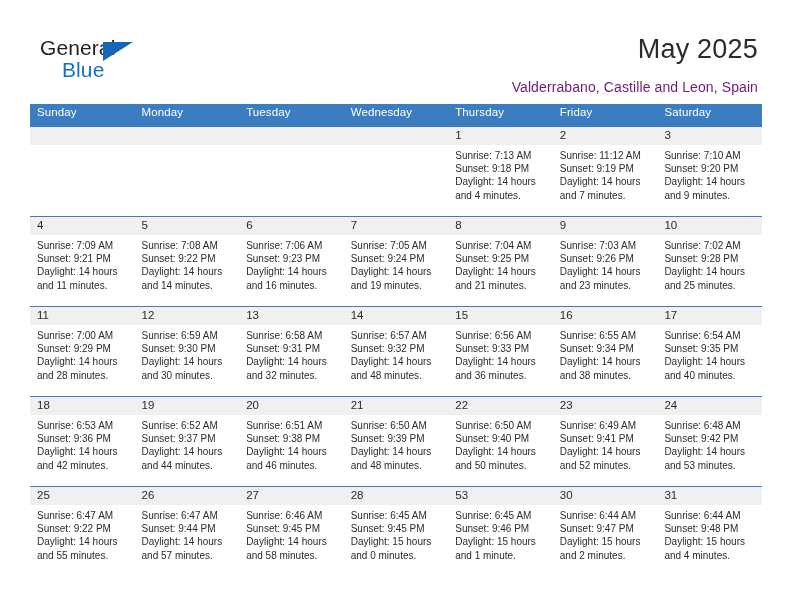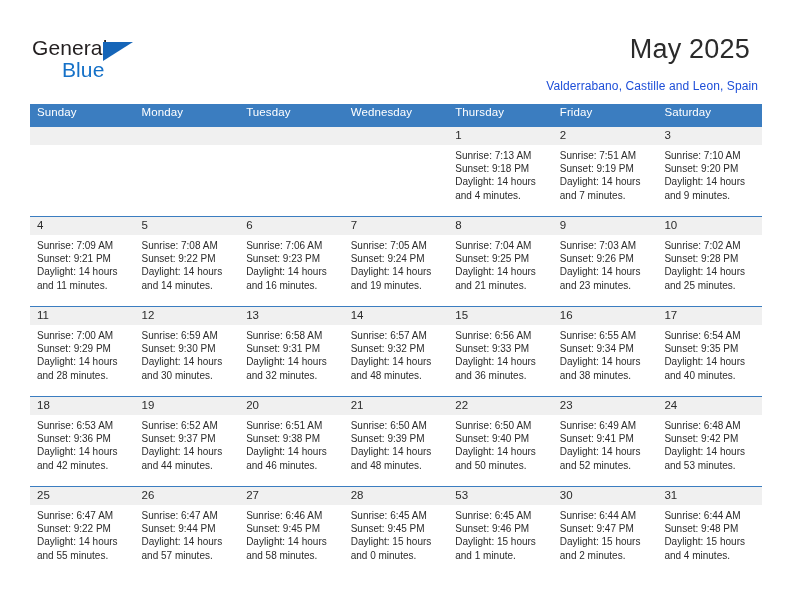"General" .logo-general { left: 0 -> 8px }
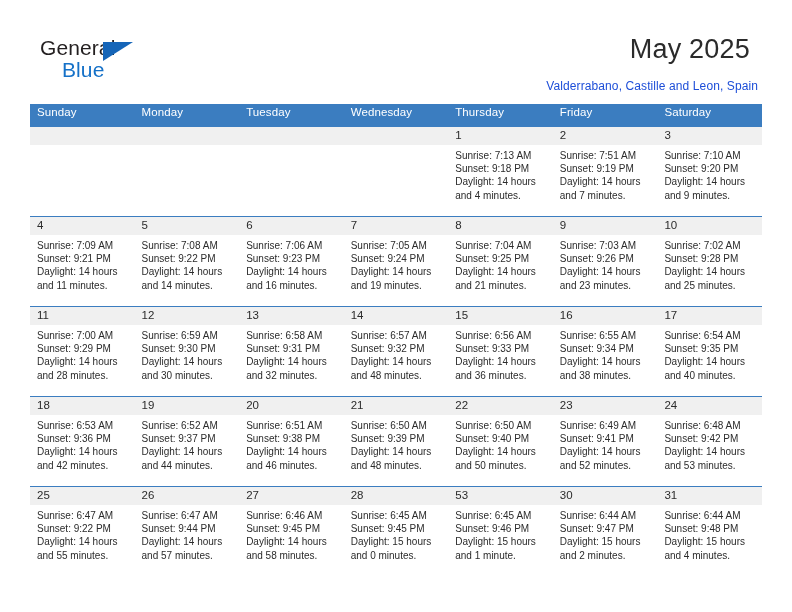"May 2025" .title { right: 42px -> 34px }
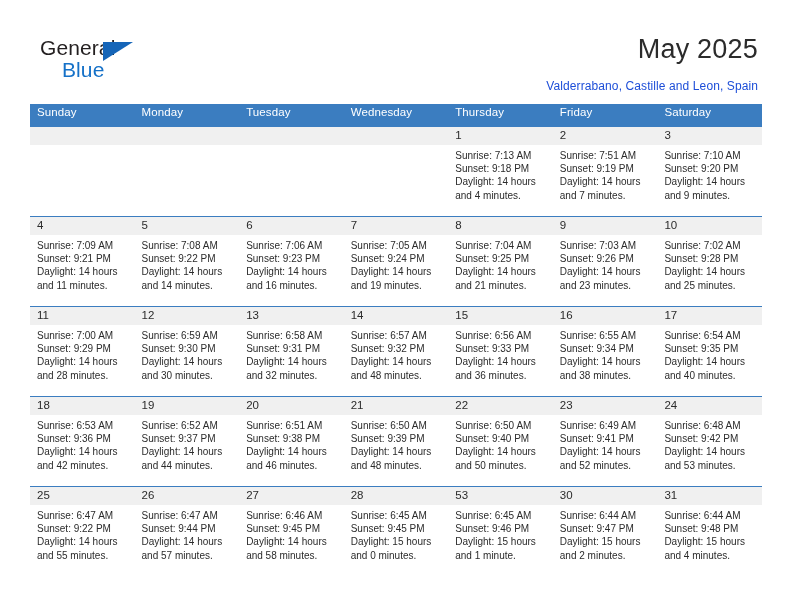"Valderrabano, Castille and Leon, Spain" .subtitle { color: #1d4ed8 -> #701a75; font-size: 12px -> 14px }
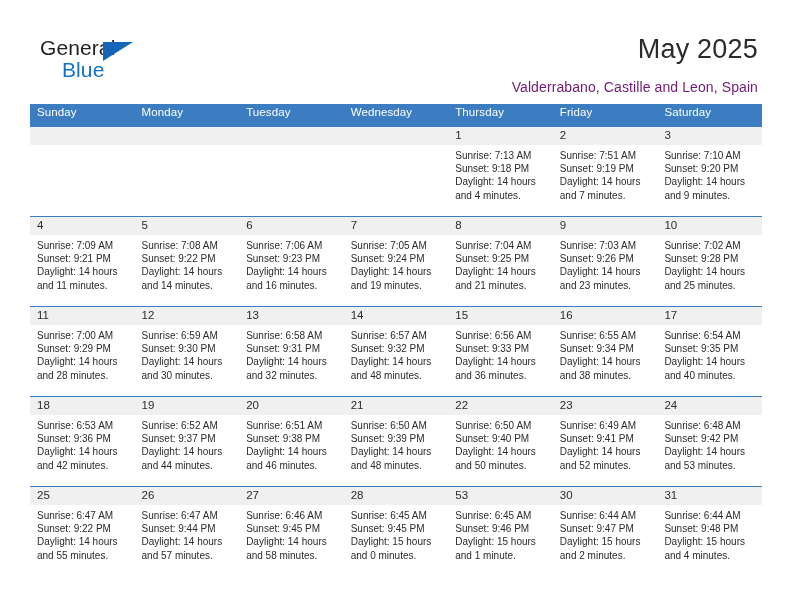"Sunrise: 7:51 AM" div { text: 7:51 -> 11:12 }
